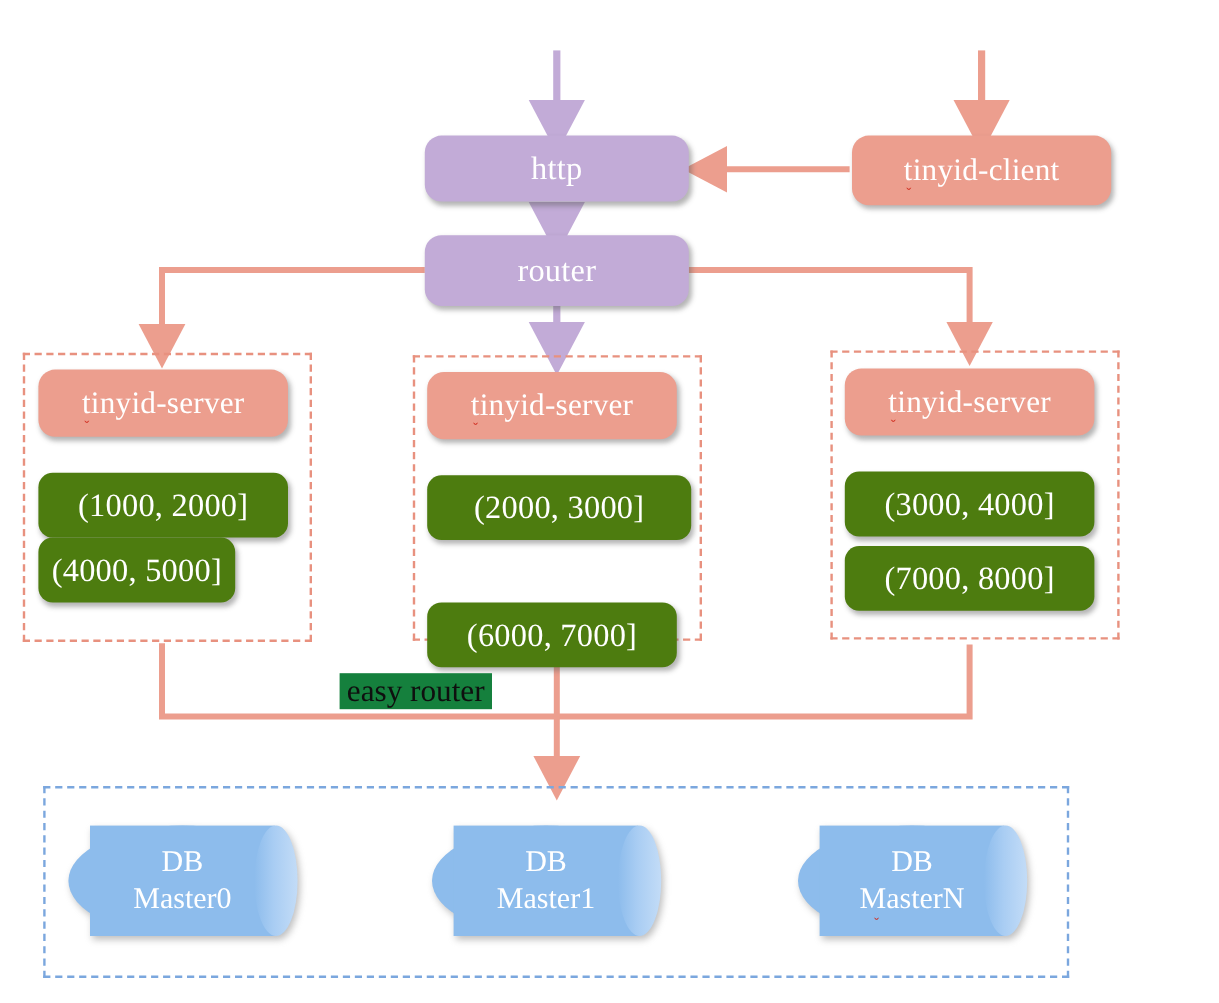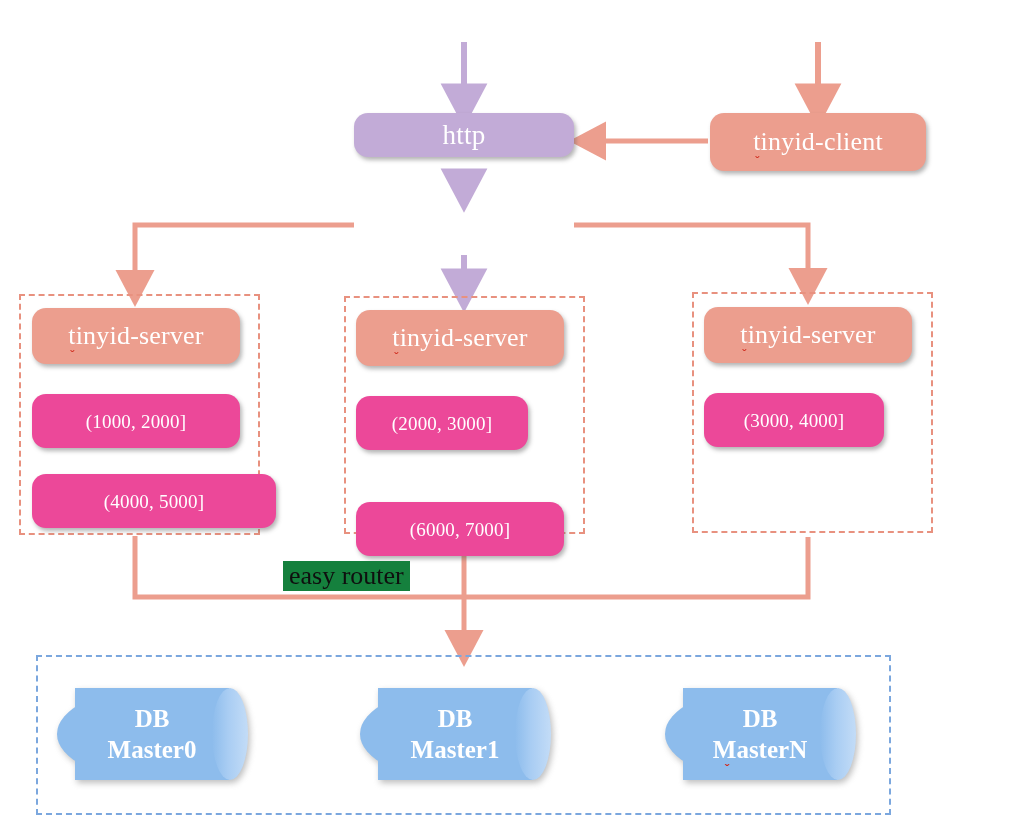"http" div.node { height: 44px -> 55px }
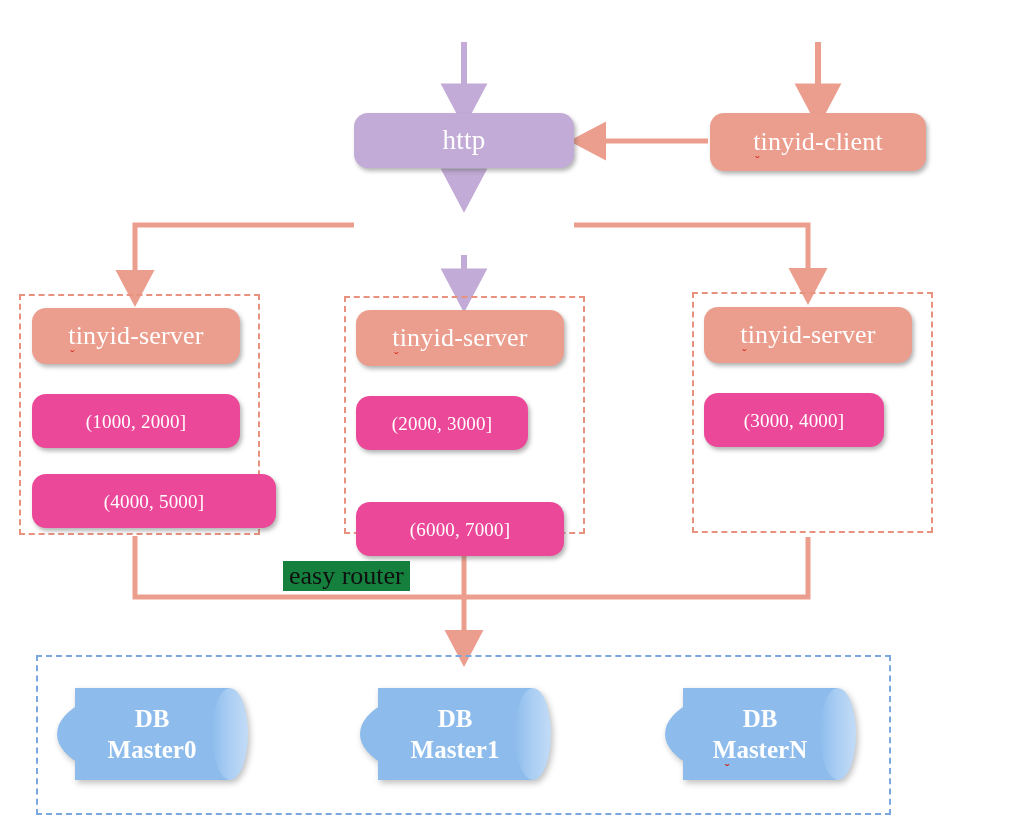"router" div.node { html: none -> <div> <span>router</span> </div> }
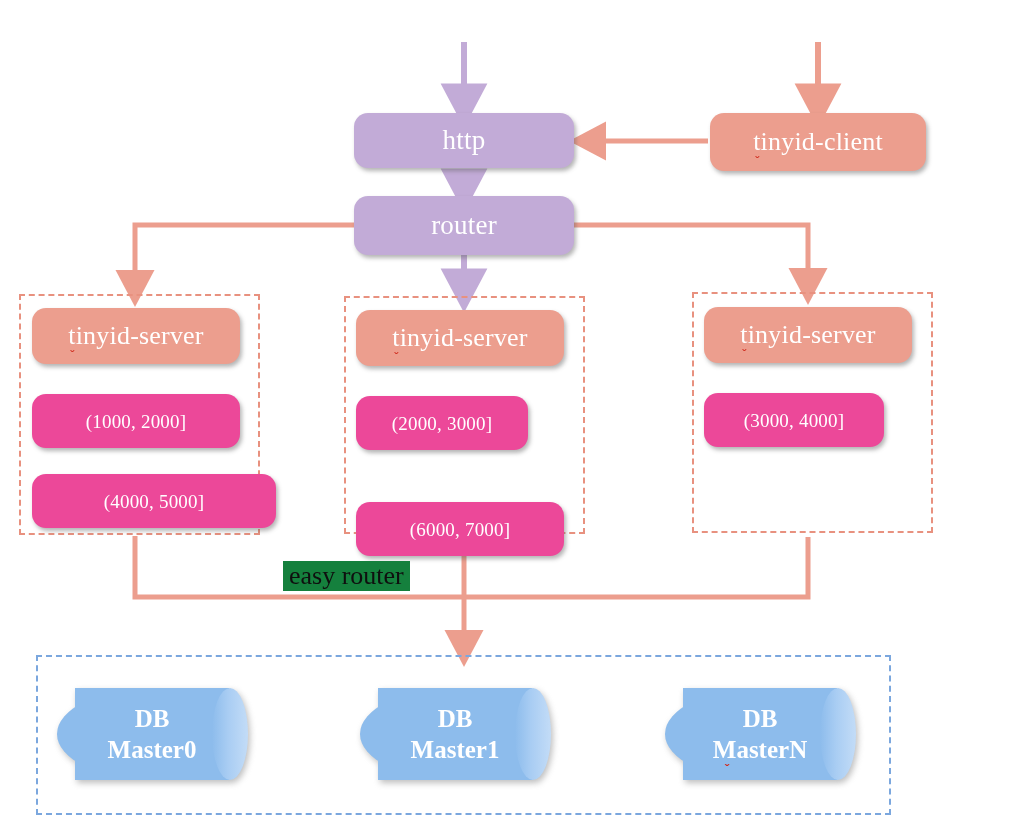"(1000, 2000]" .node-blue { background: #ec4899 -> #4d7c0f; border-radius: none -> 12px; font-size: 19px -> 27px }
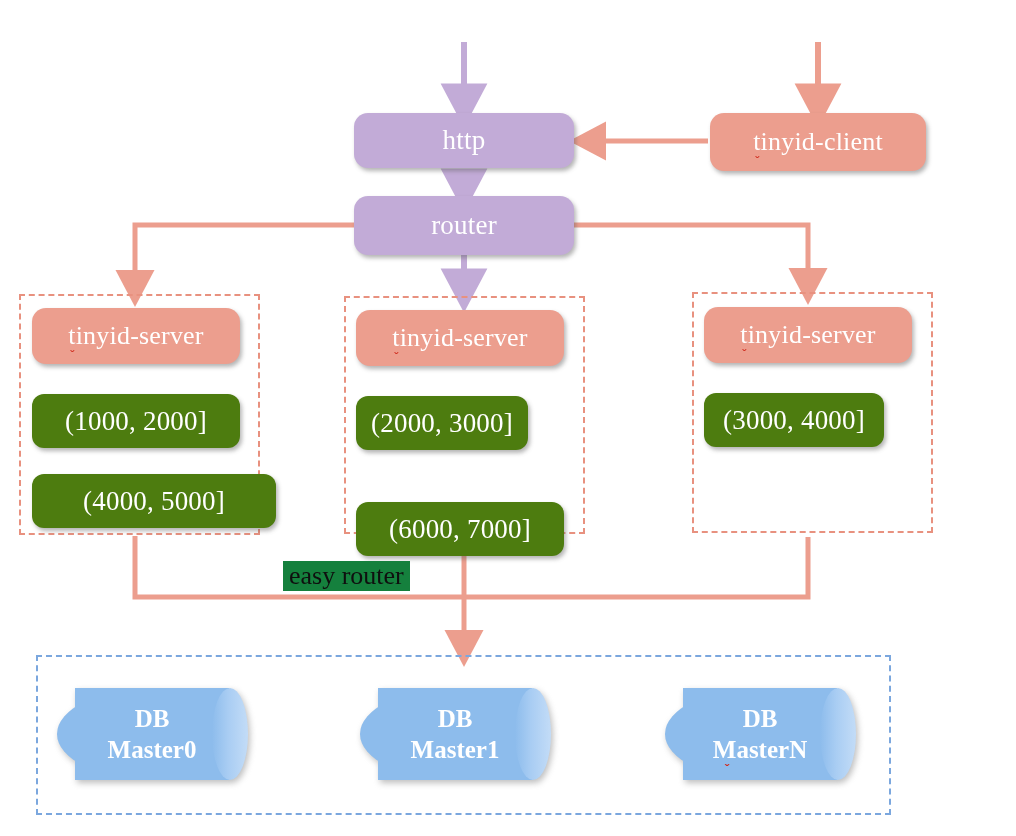"(2000, 3000]" div.node { width: 172px -> 220px }
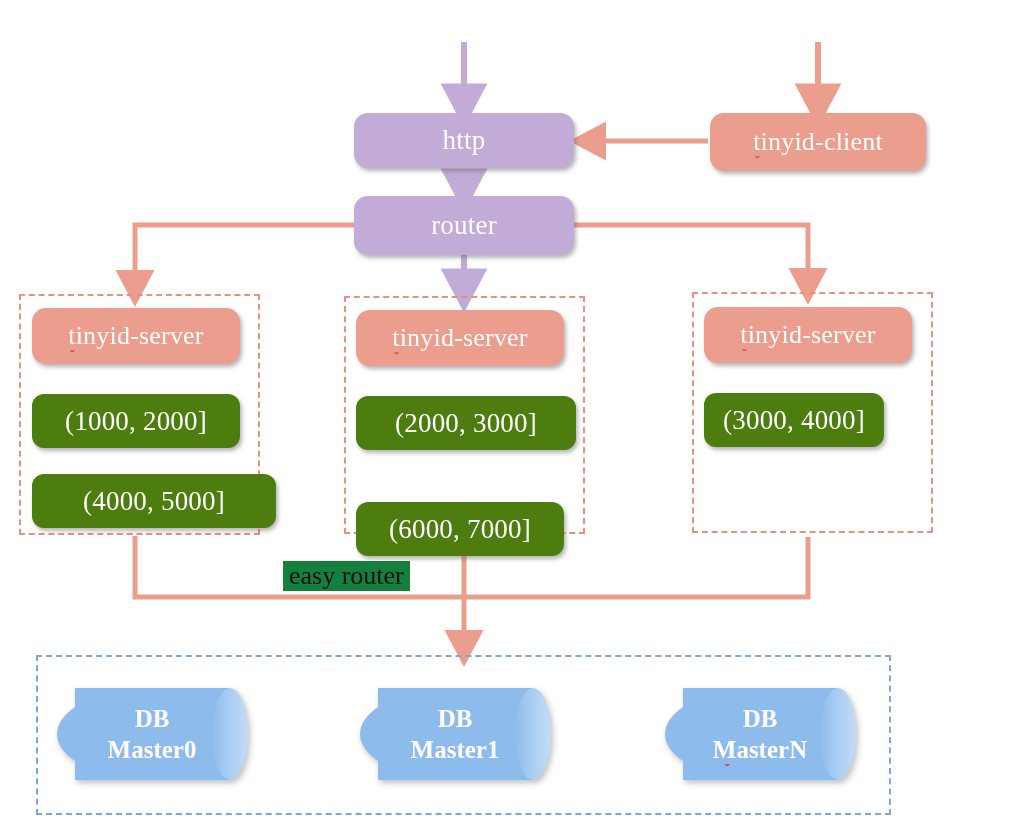"(3000, 4000]" div.node { width: 180px -> 208px }
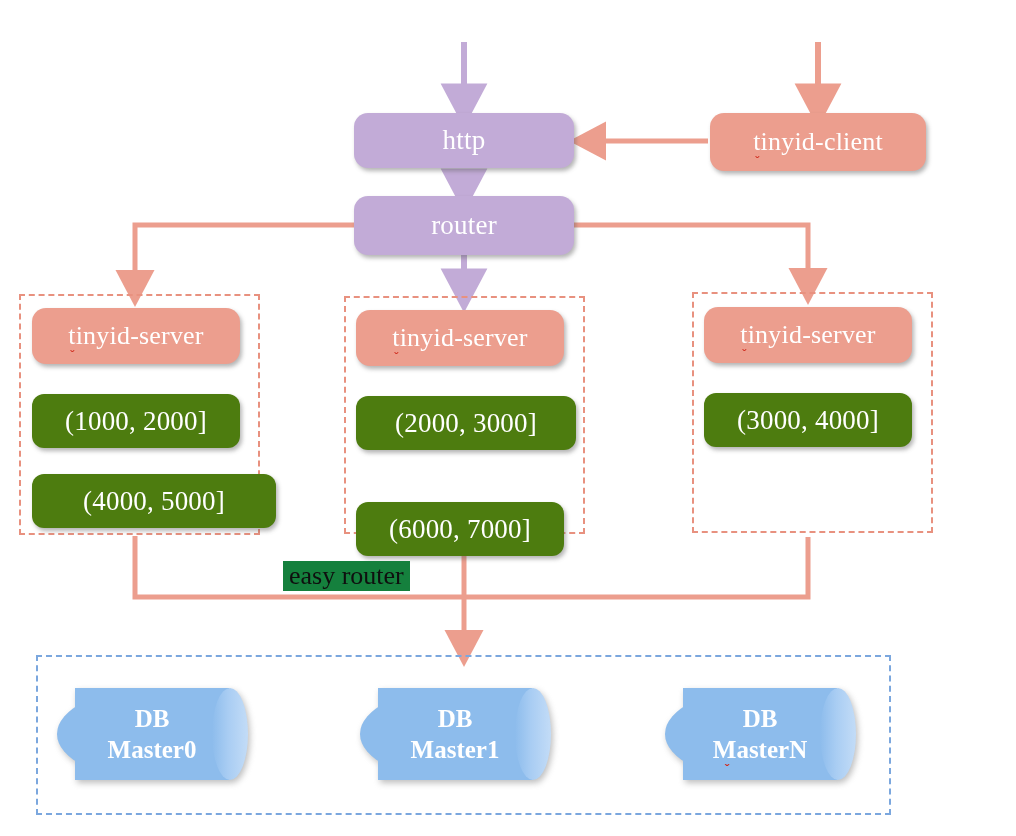"(4000, 5000]" div.node { top: 474px -> 448px; width: 244px -> 164px }
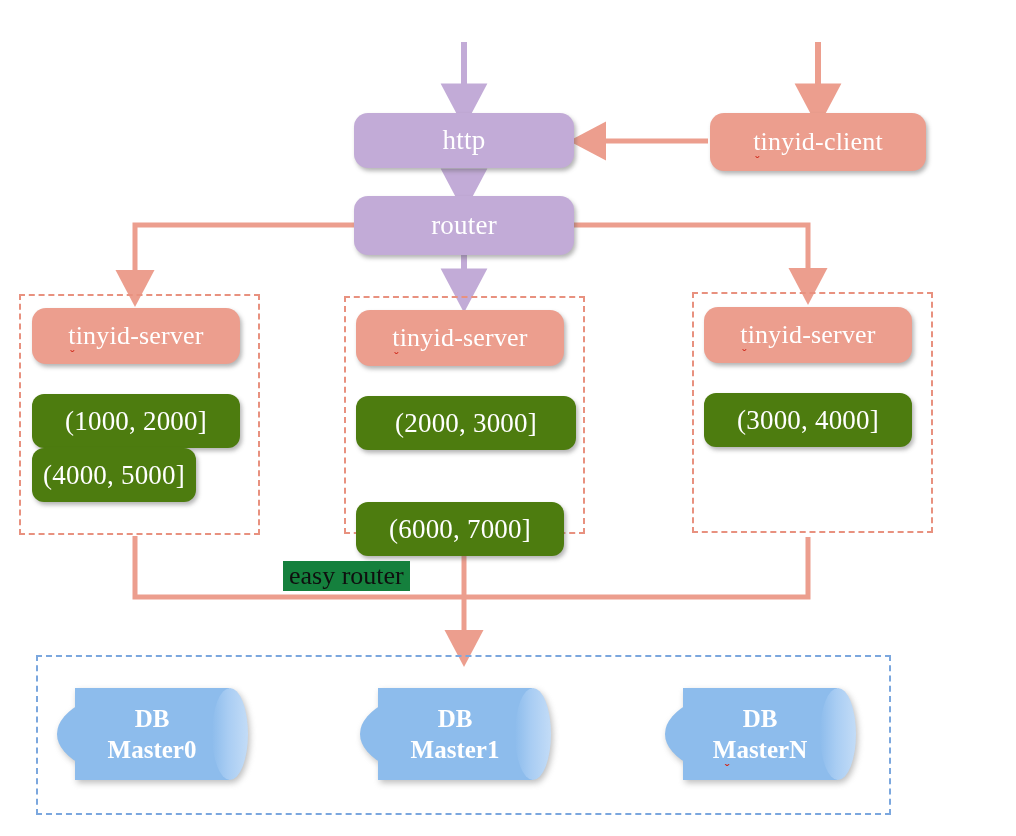"(7000, 8000]" div.node { html: none -> <div> <span>(7000, 8000]</span> </div> }
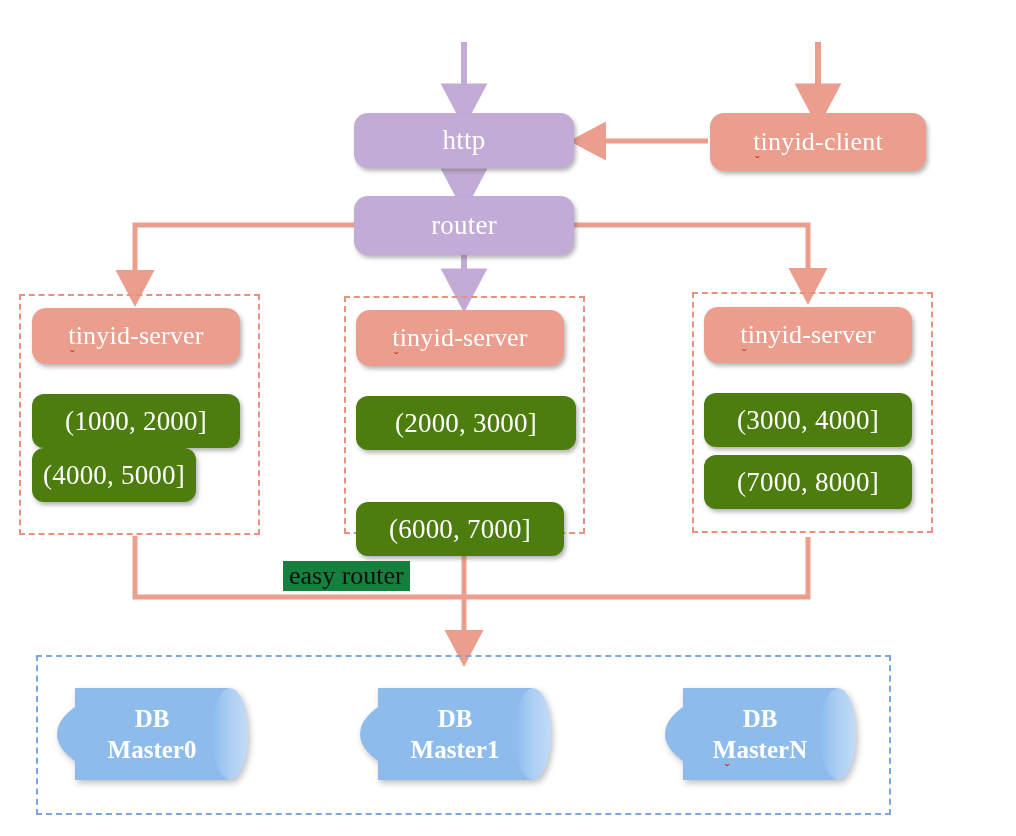"DB" .db-text { font-weight: bold -> none }
